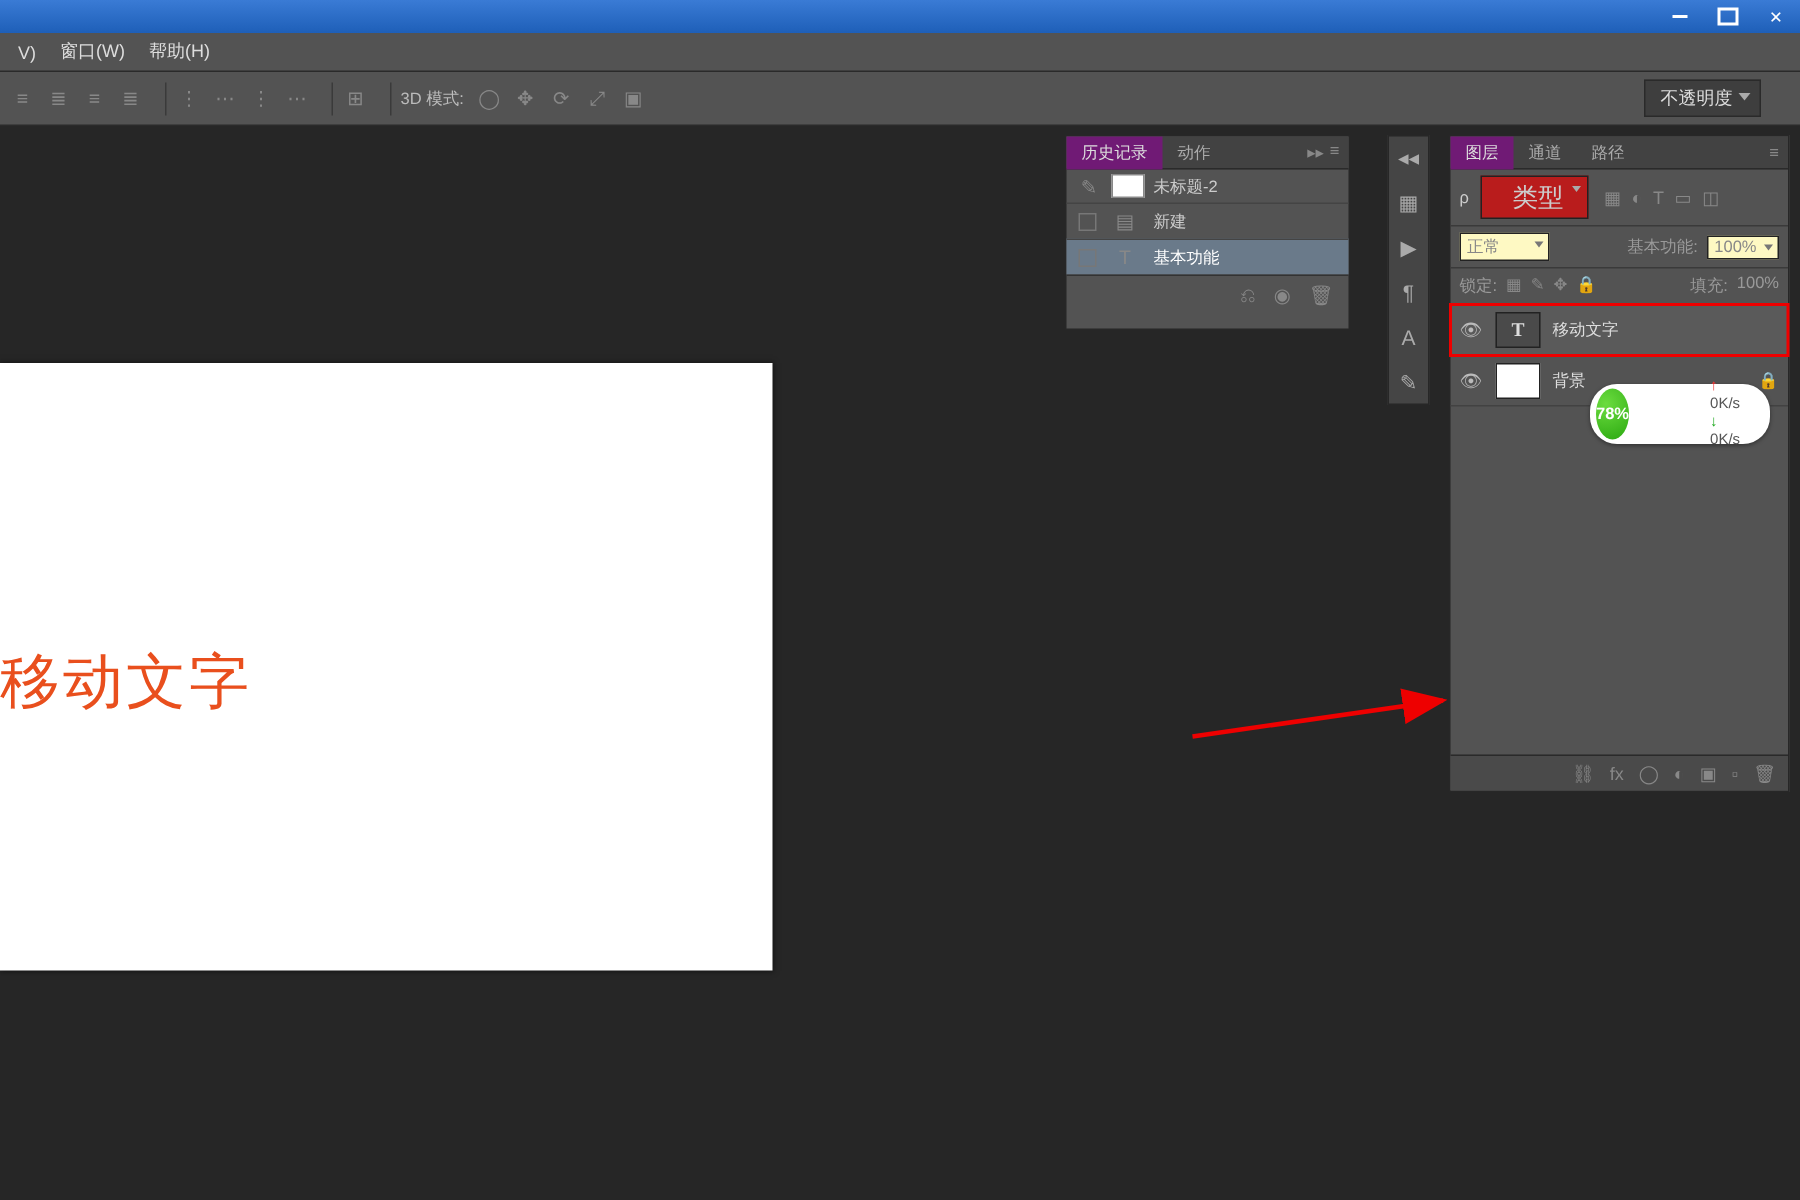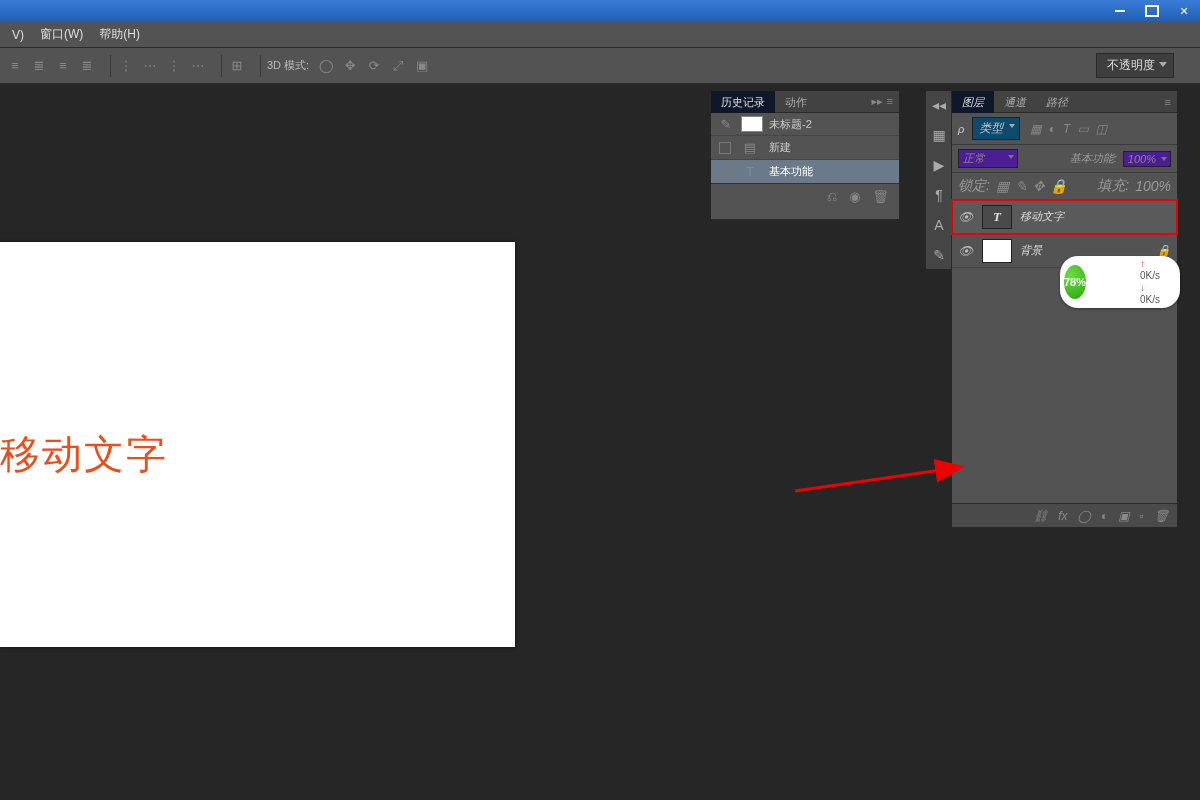"历史记录" .panel-tab.active { background: #0f172a -> #701a75 }
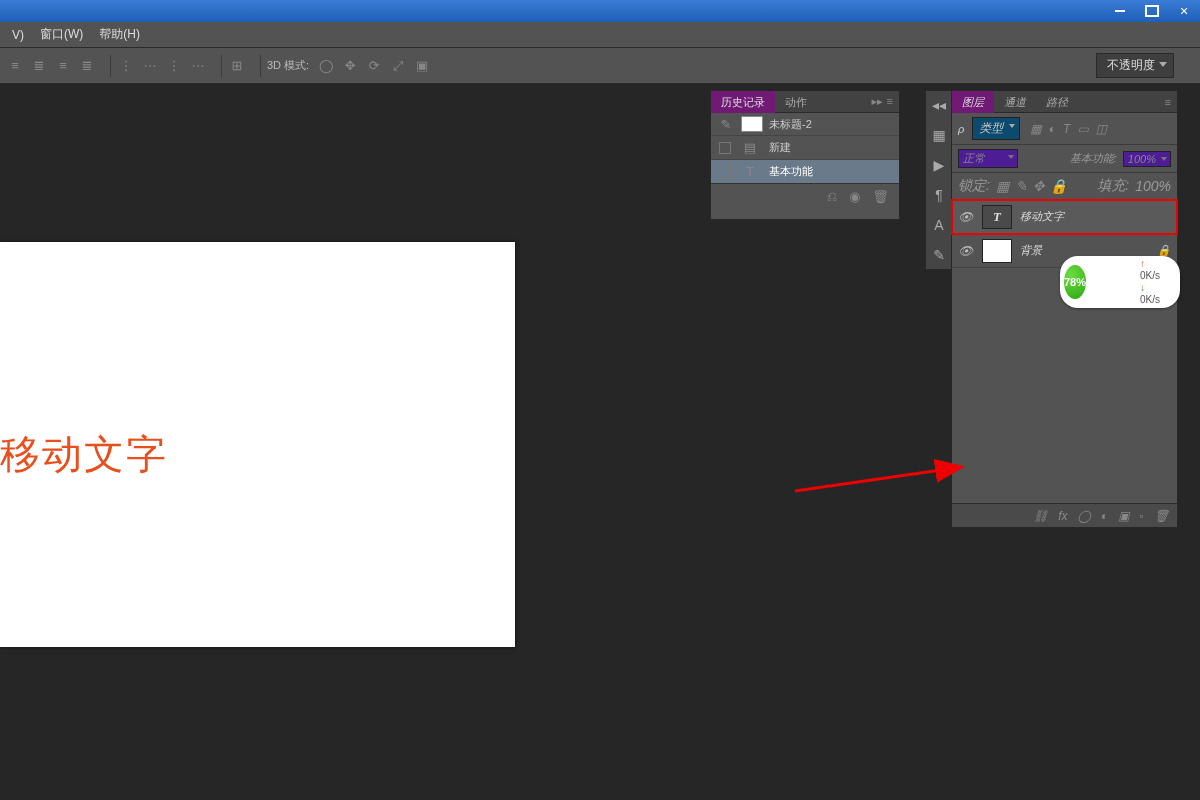"图层" .right-stack { font-style: italic -> none; right: 22px -> 7px }
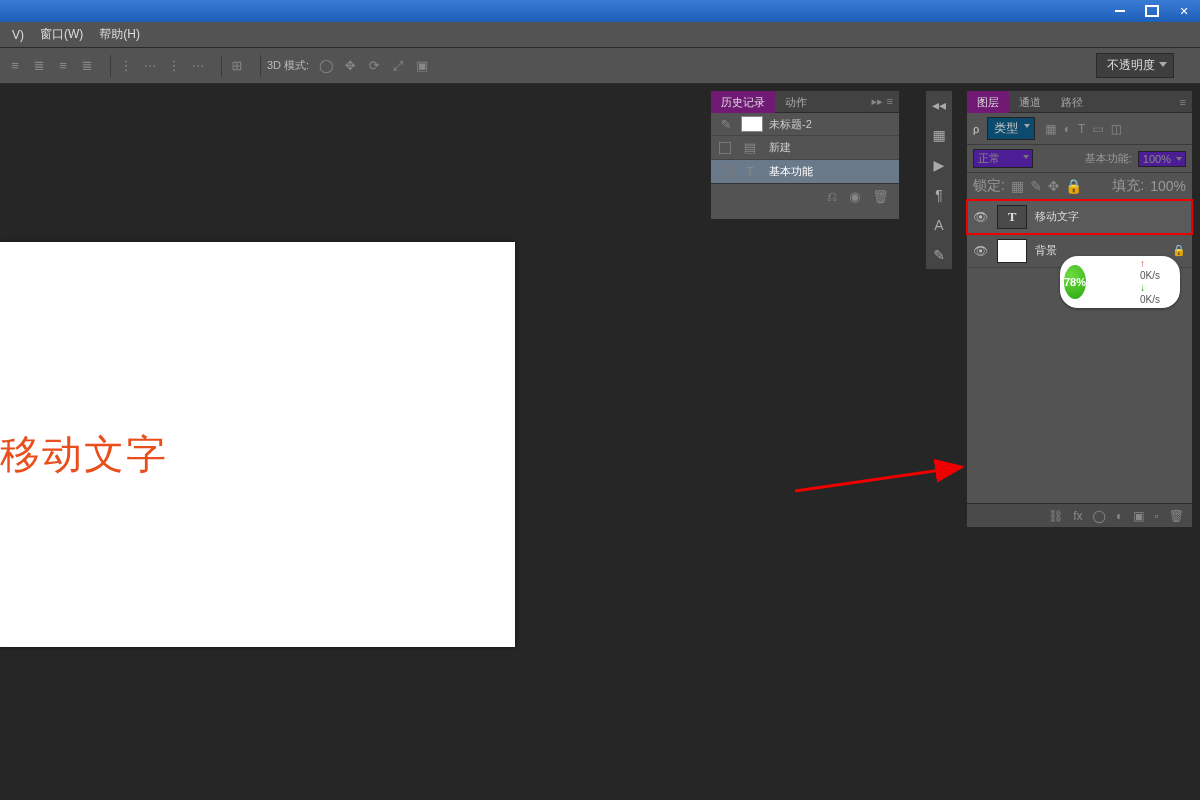"类型" .filter-dd { background: #0c4a6e -> #b91c1c; font-size: 12px -> 17px; padding: 2px 16px 2px 6px -> 2px 16px 2px 20px }
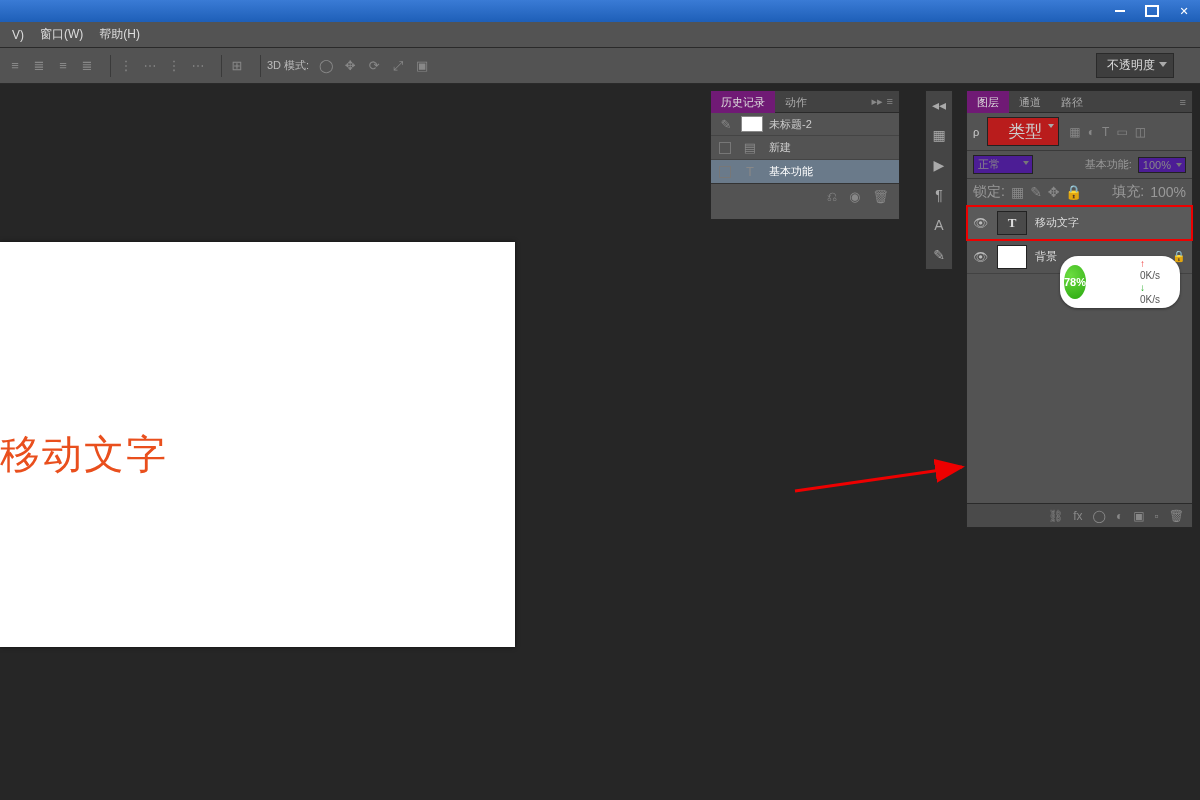"正常" .mode-row .val { background: #4c1d95 -> #fef9c3 }
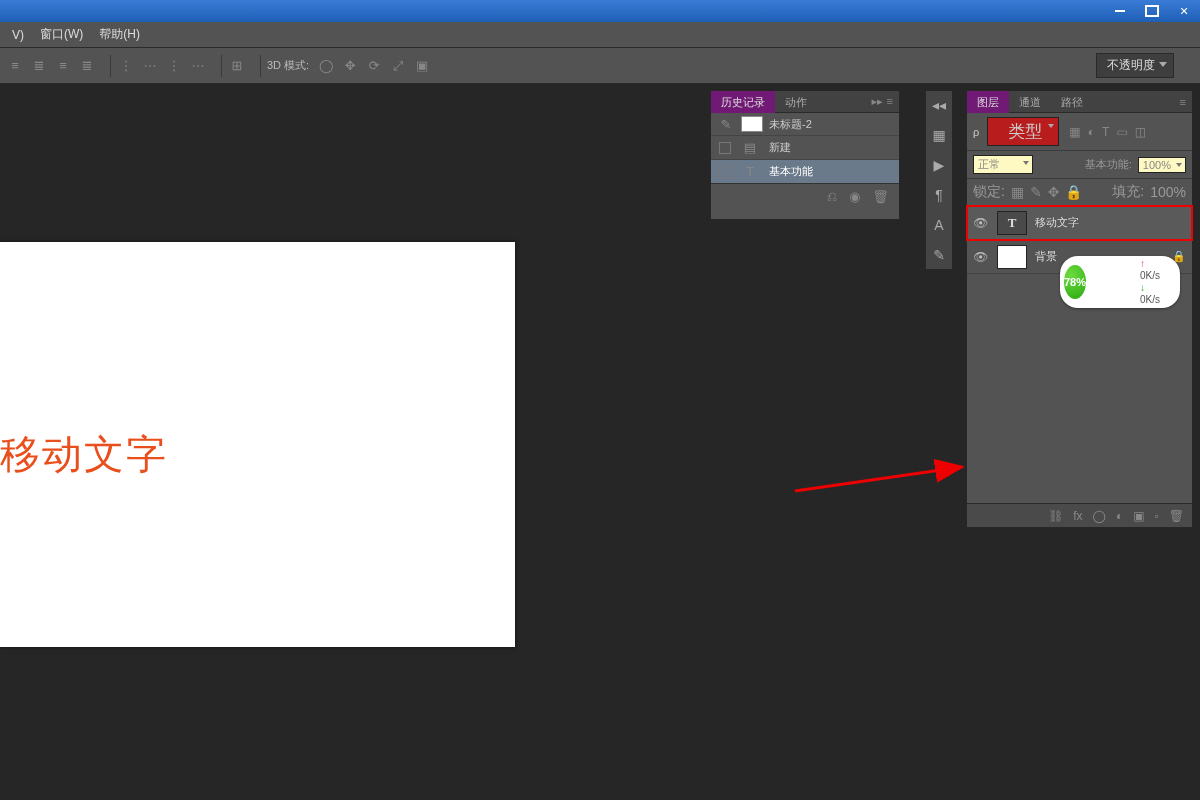"锁定:" .lock-row { align-items: center -> flex-start; font-size: 14px -> 11px }
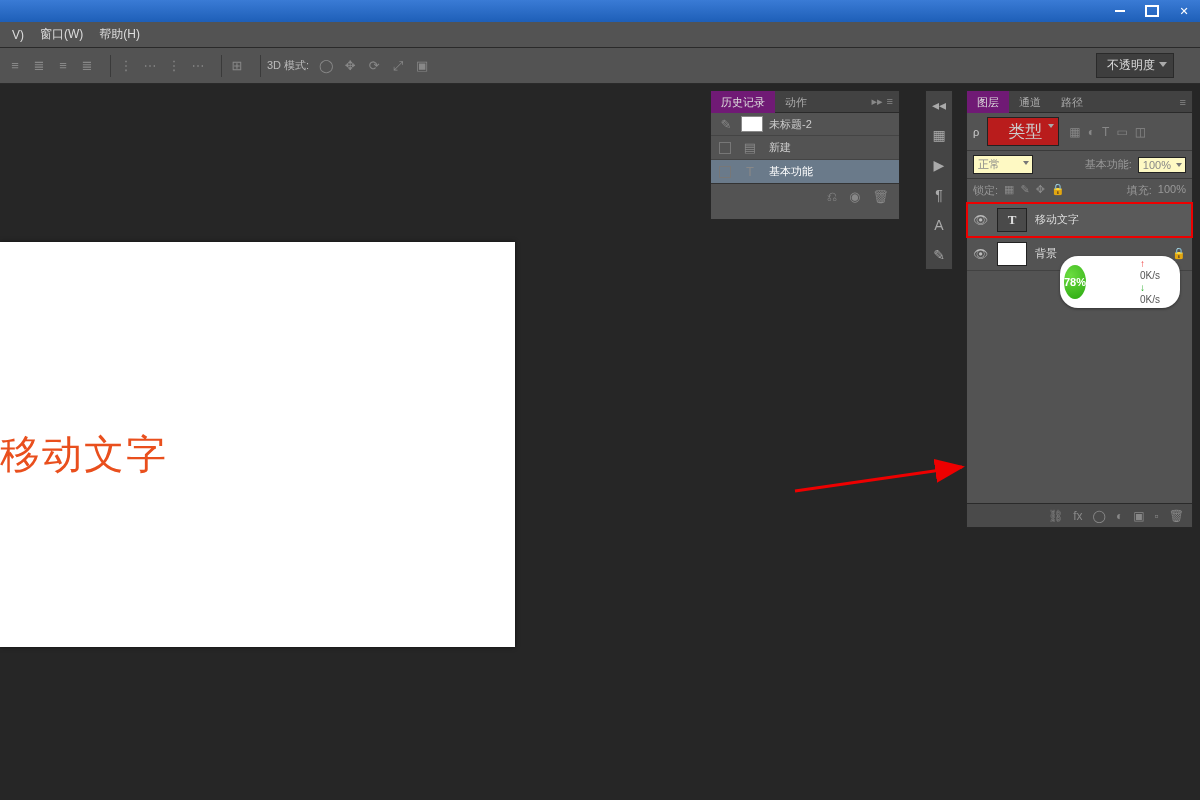"78%" .netwidget { height: 52px -> 40px }
